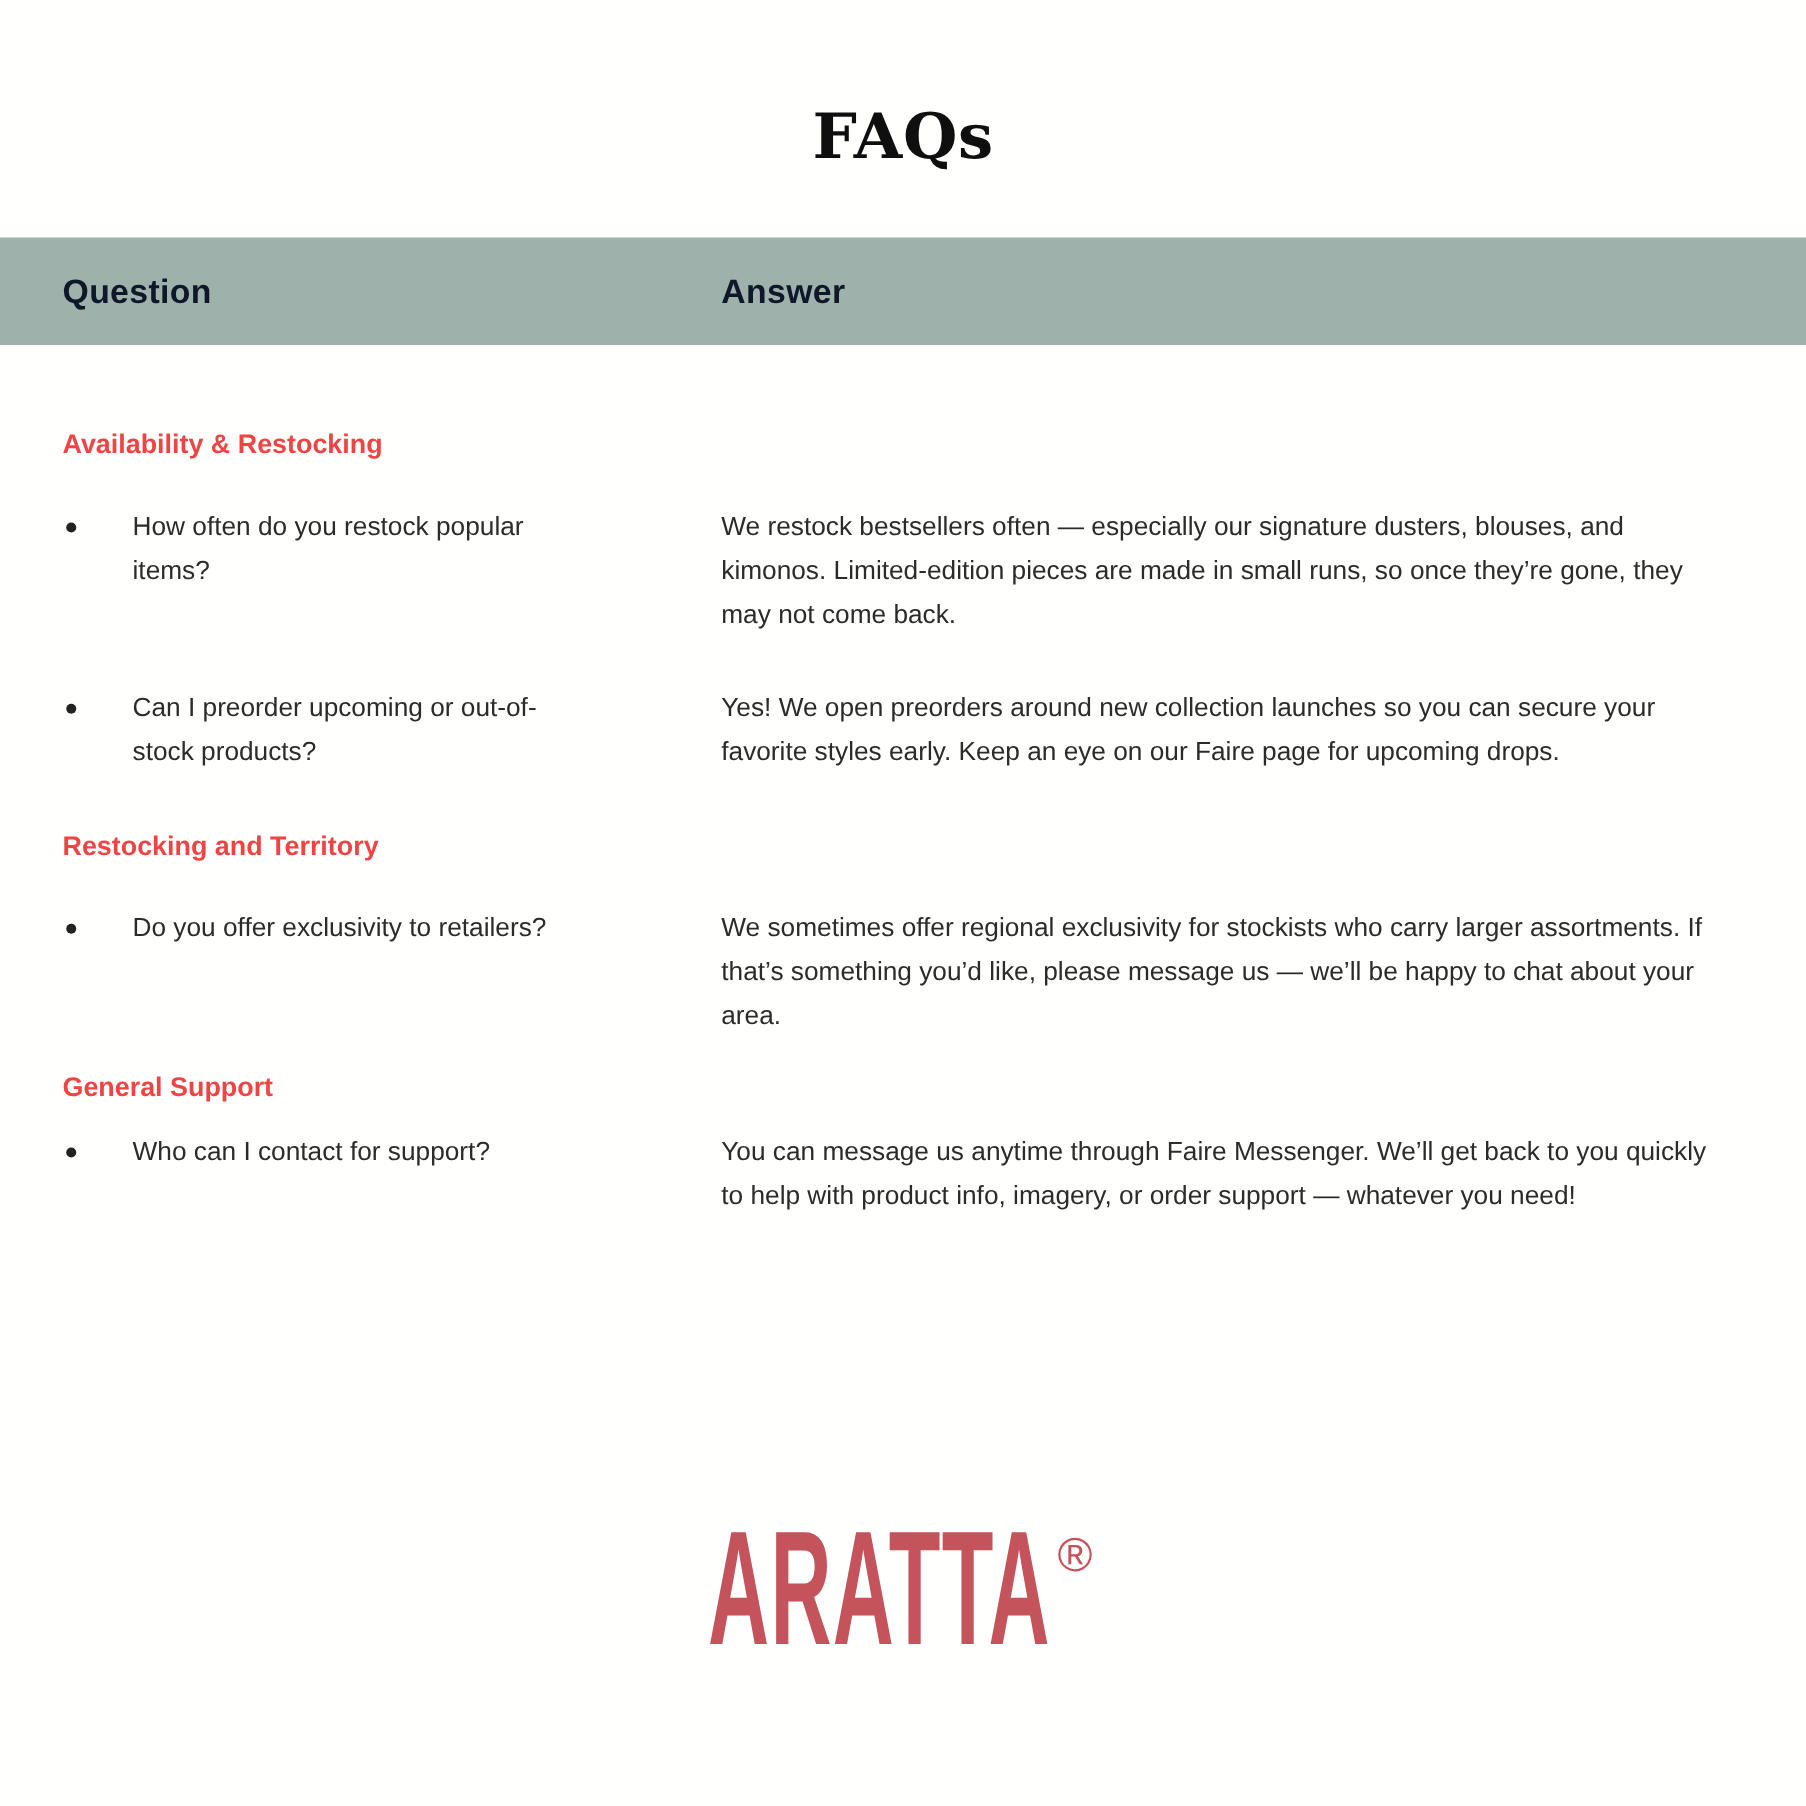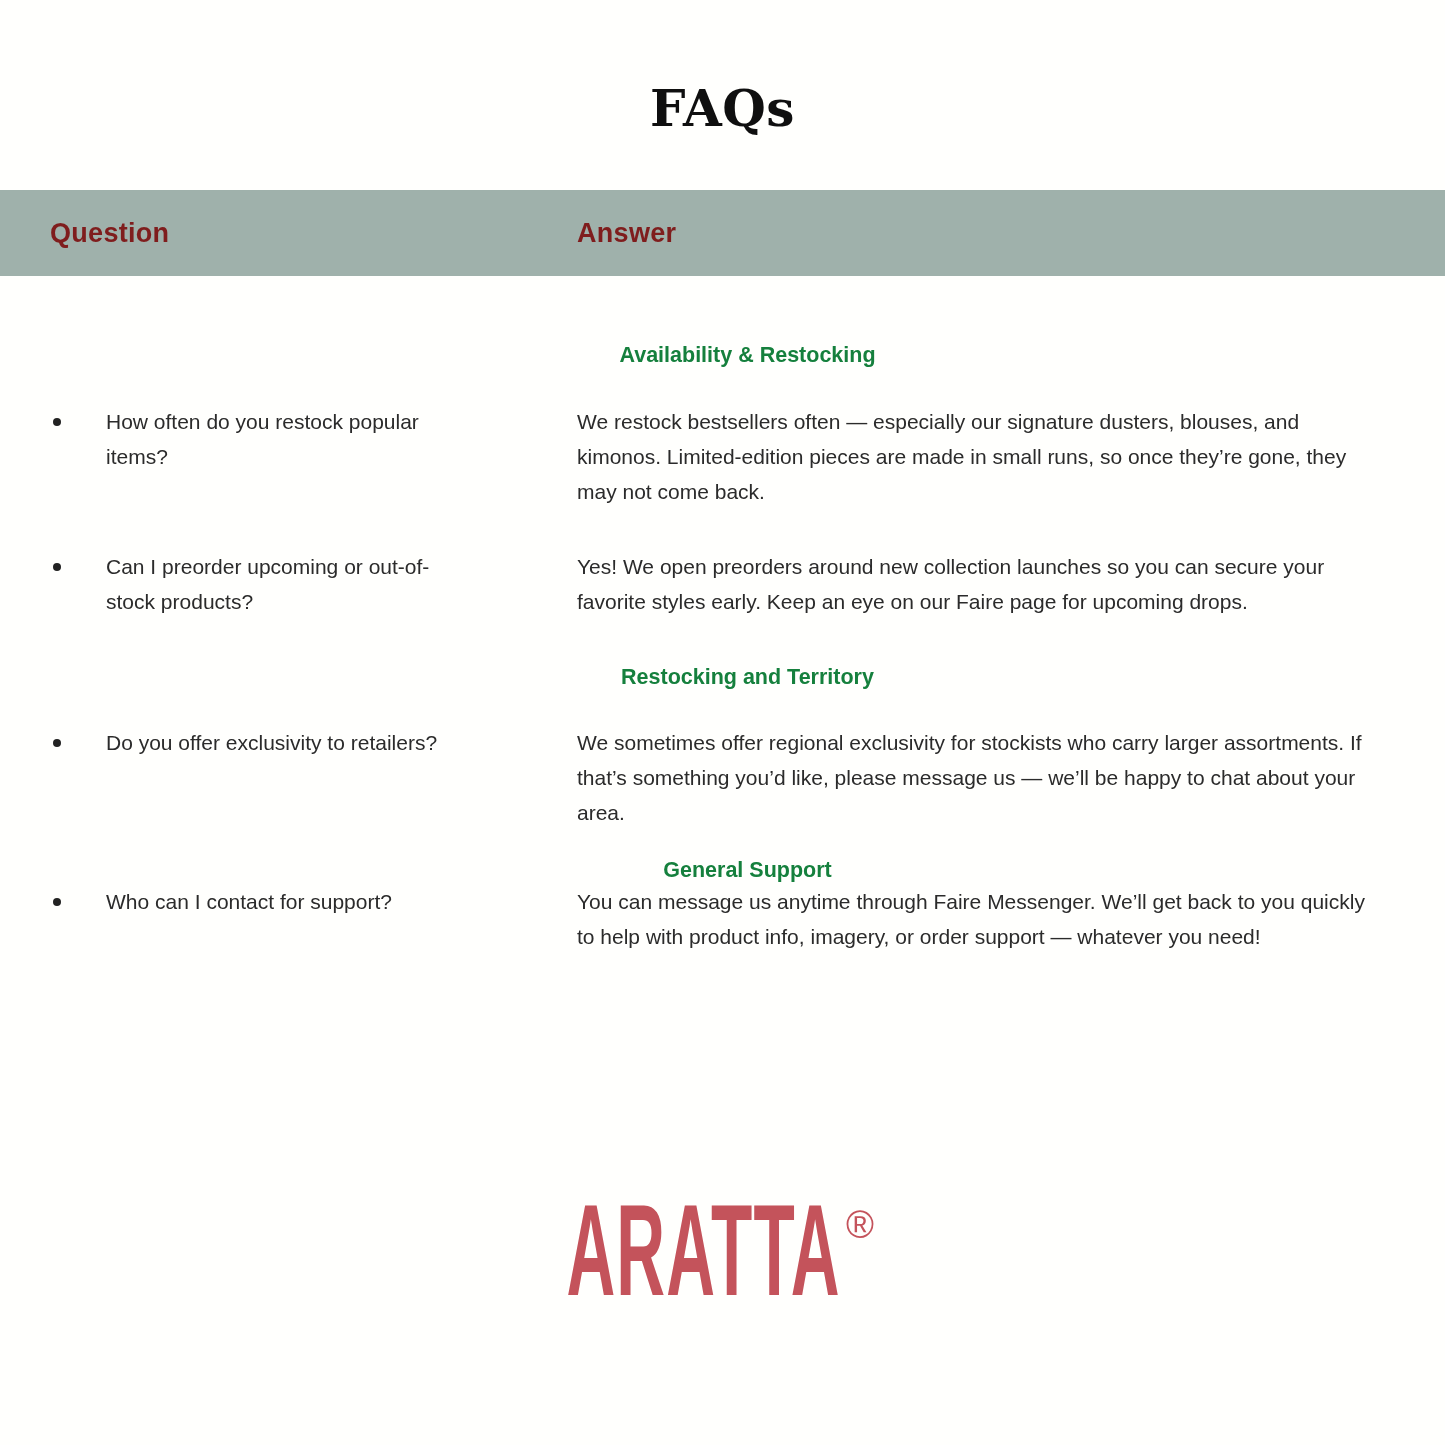"Question" .header-label { color: #7f1d1d -> #0f172a }
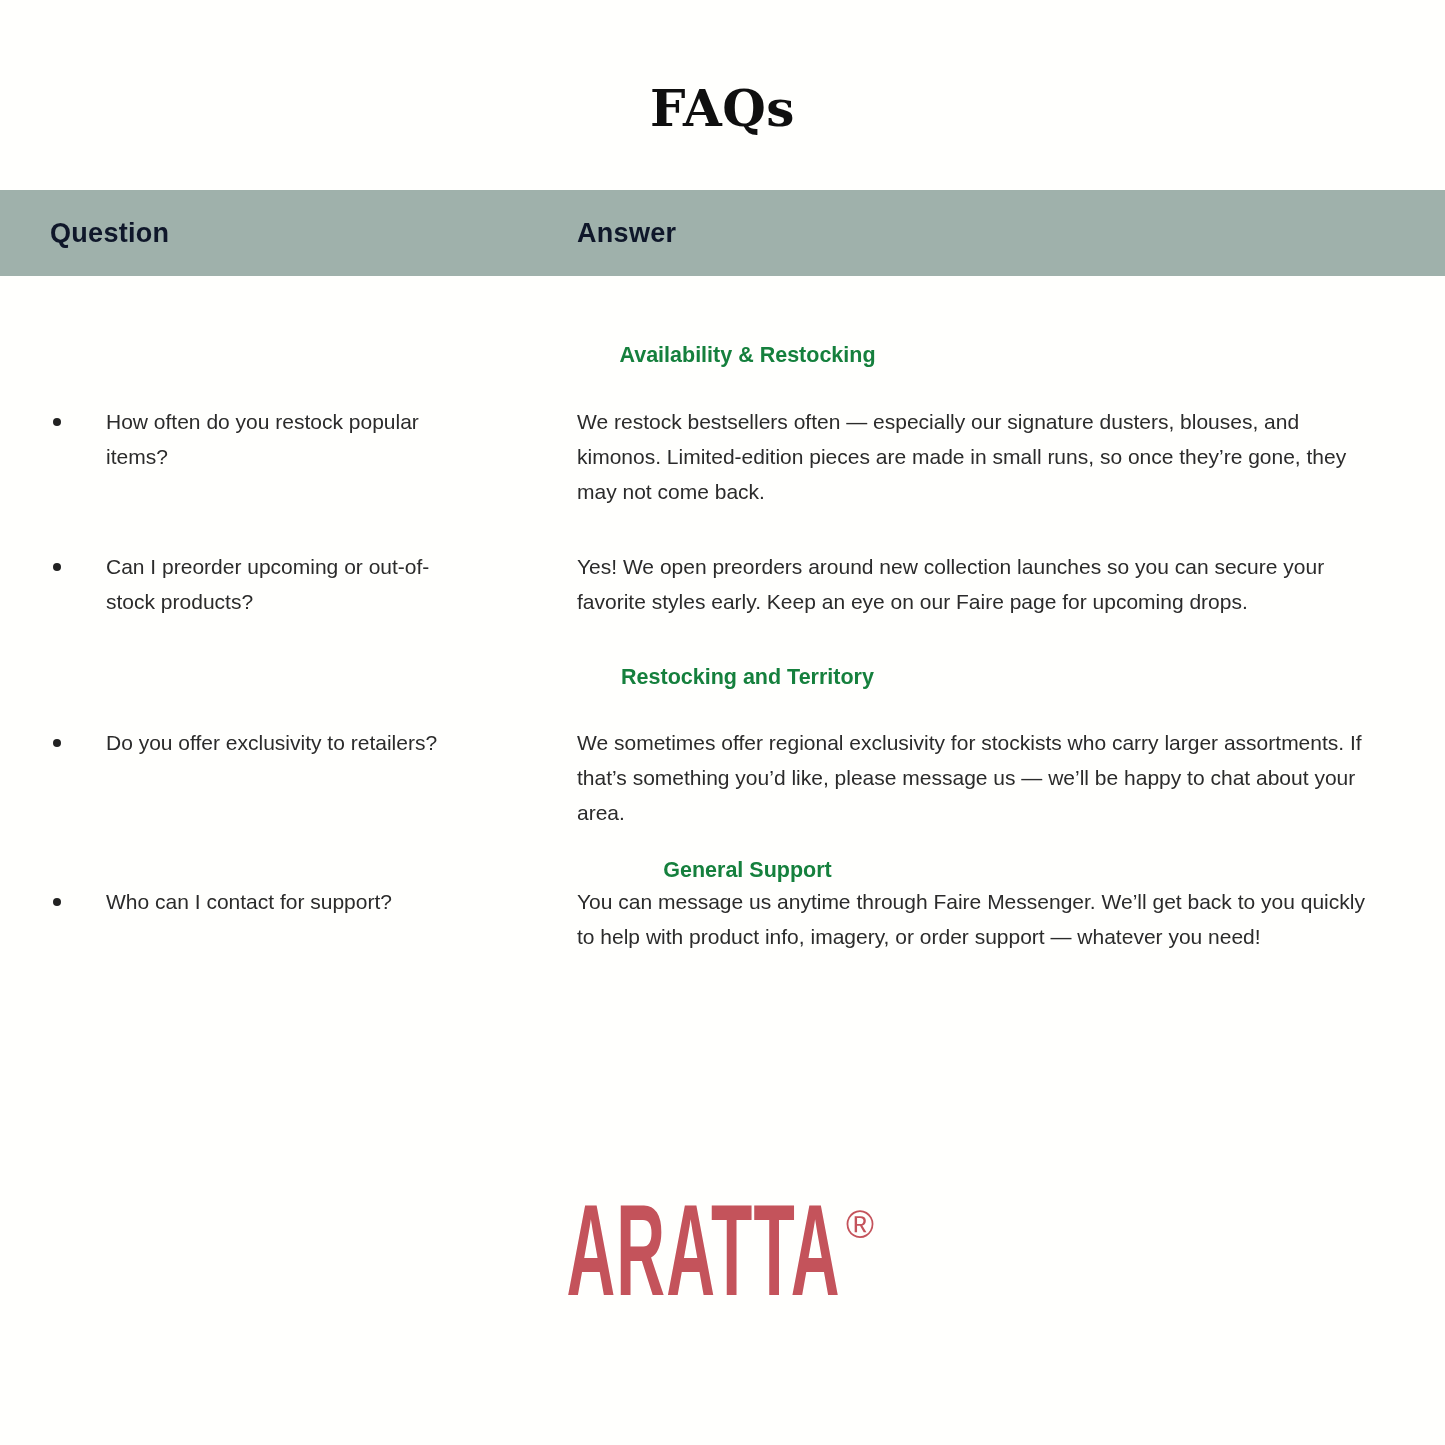"Availability & Restocking" .section-heading { color: #15803d -> #ef4444; text-align: center -> none }
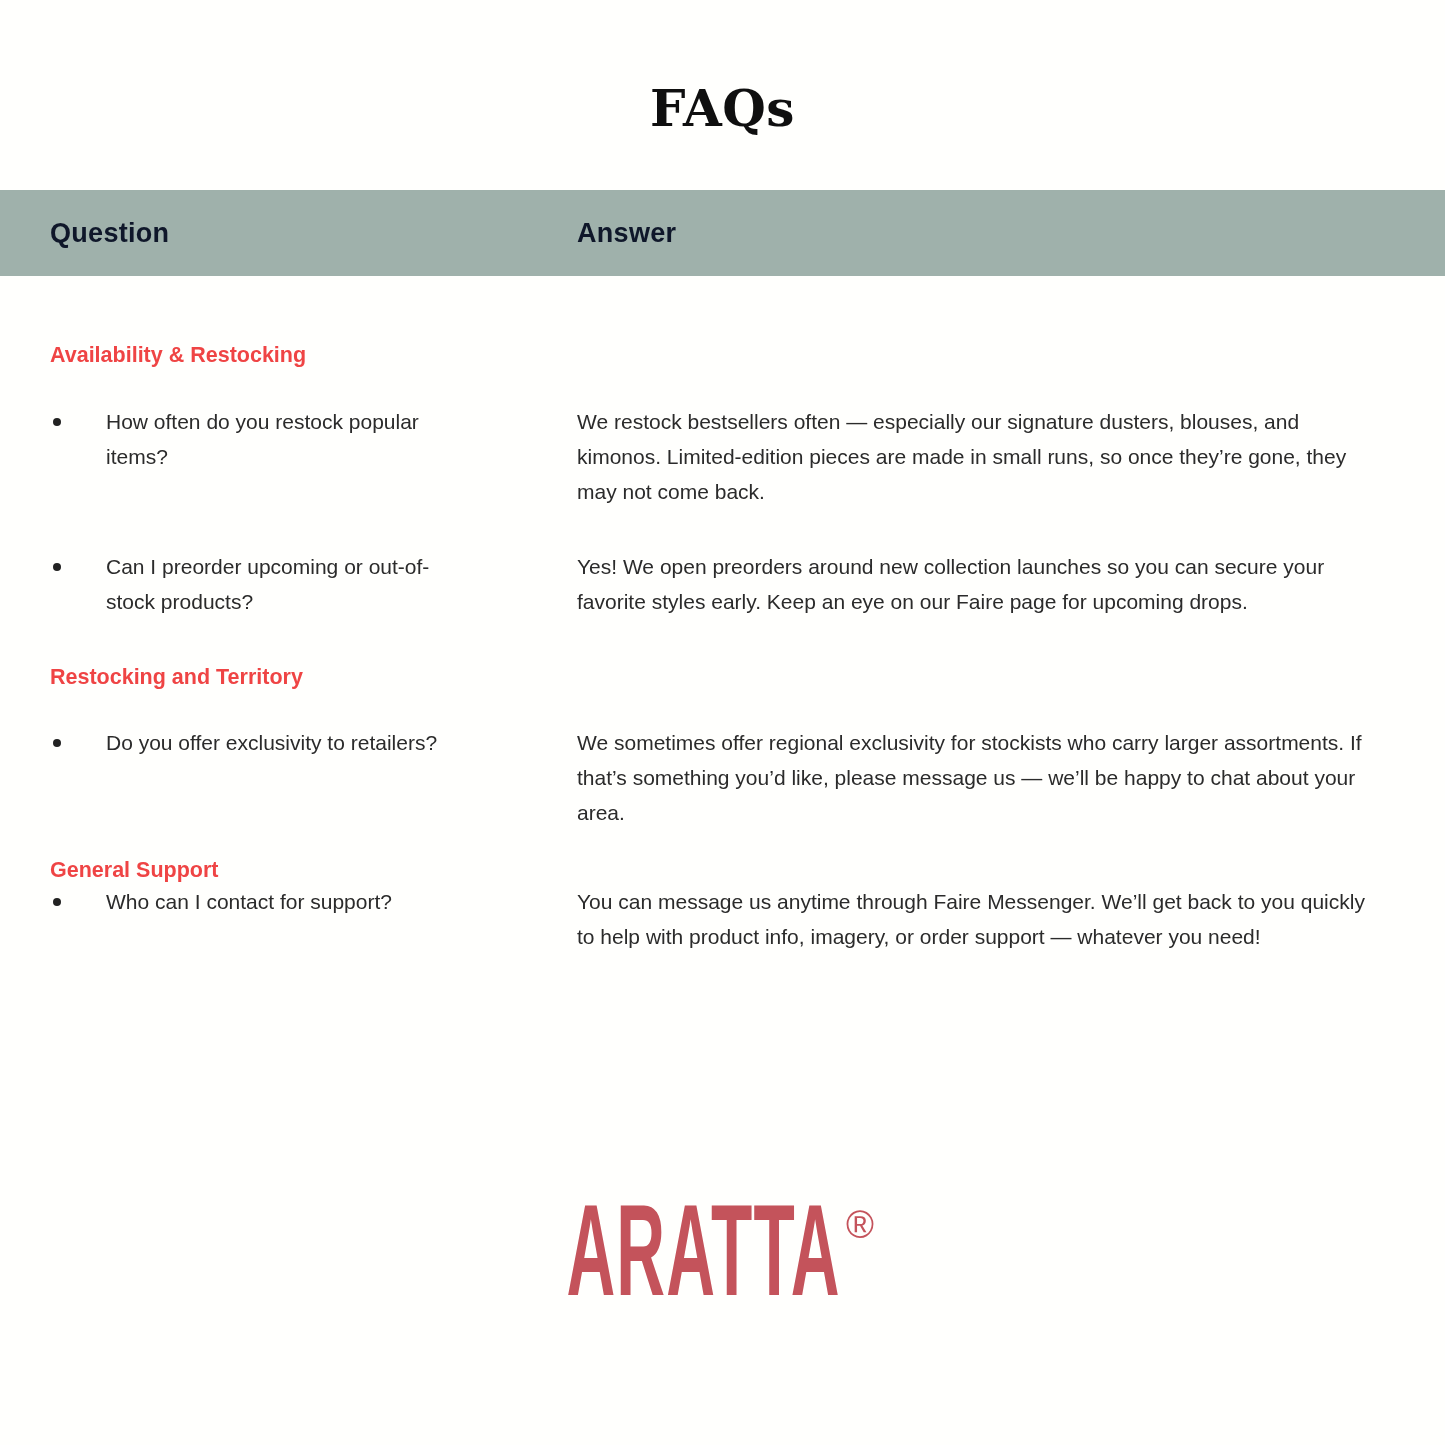"Who can I contact for" .mt-row4 { margin-top: none -> 20px }
